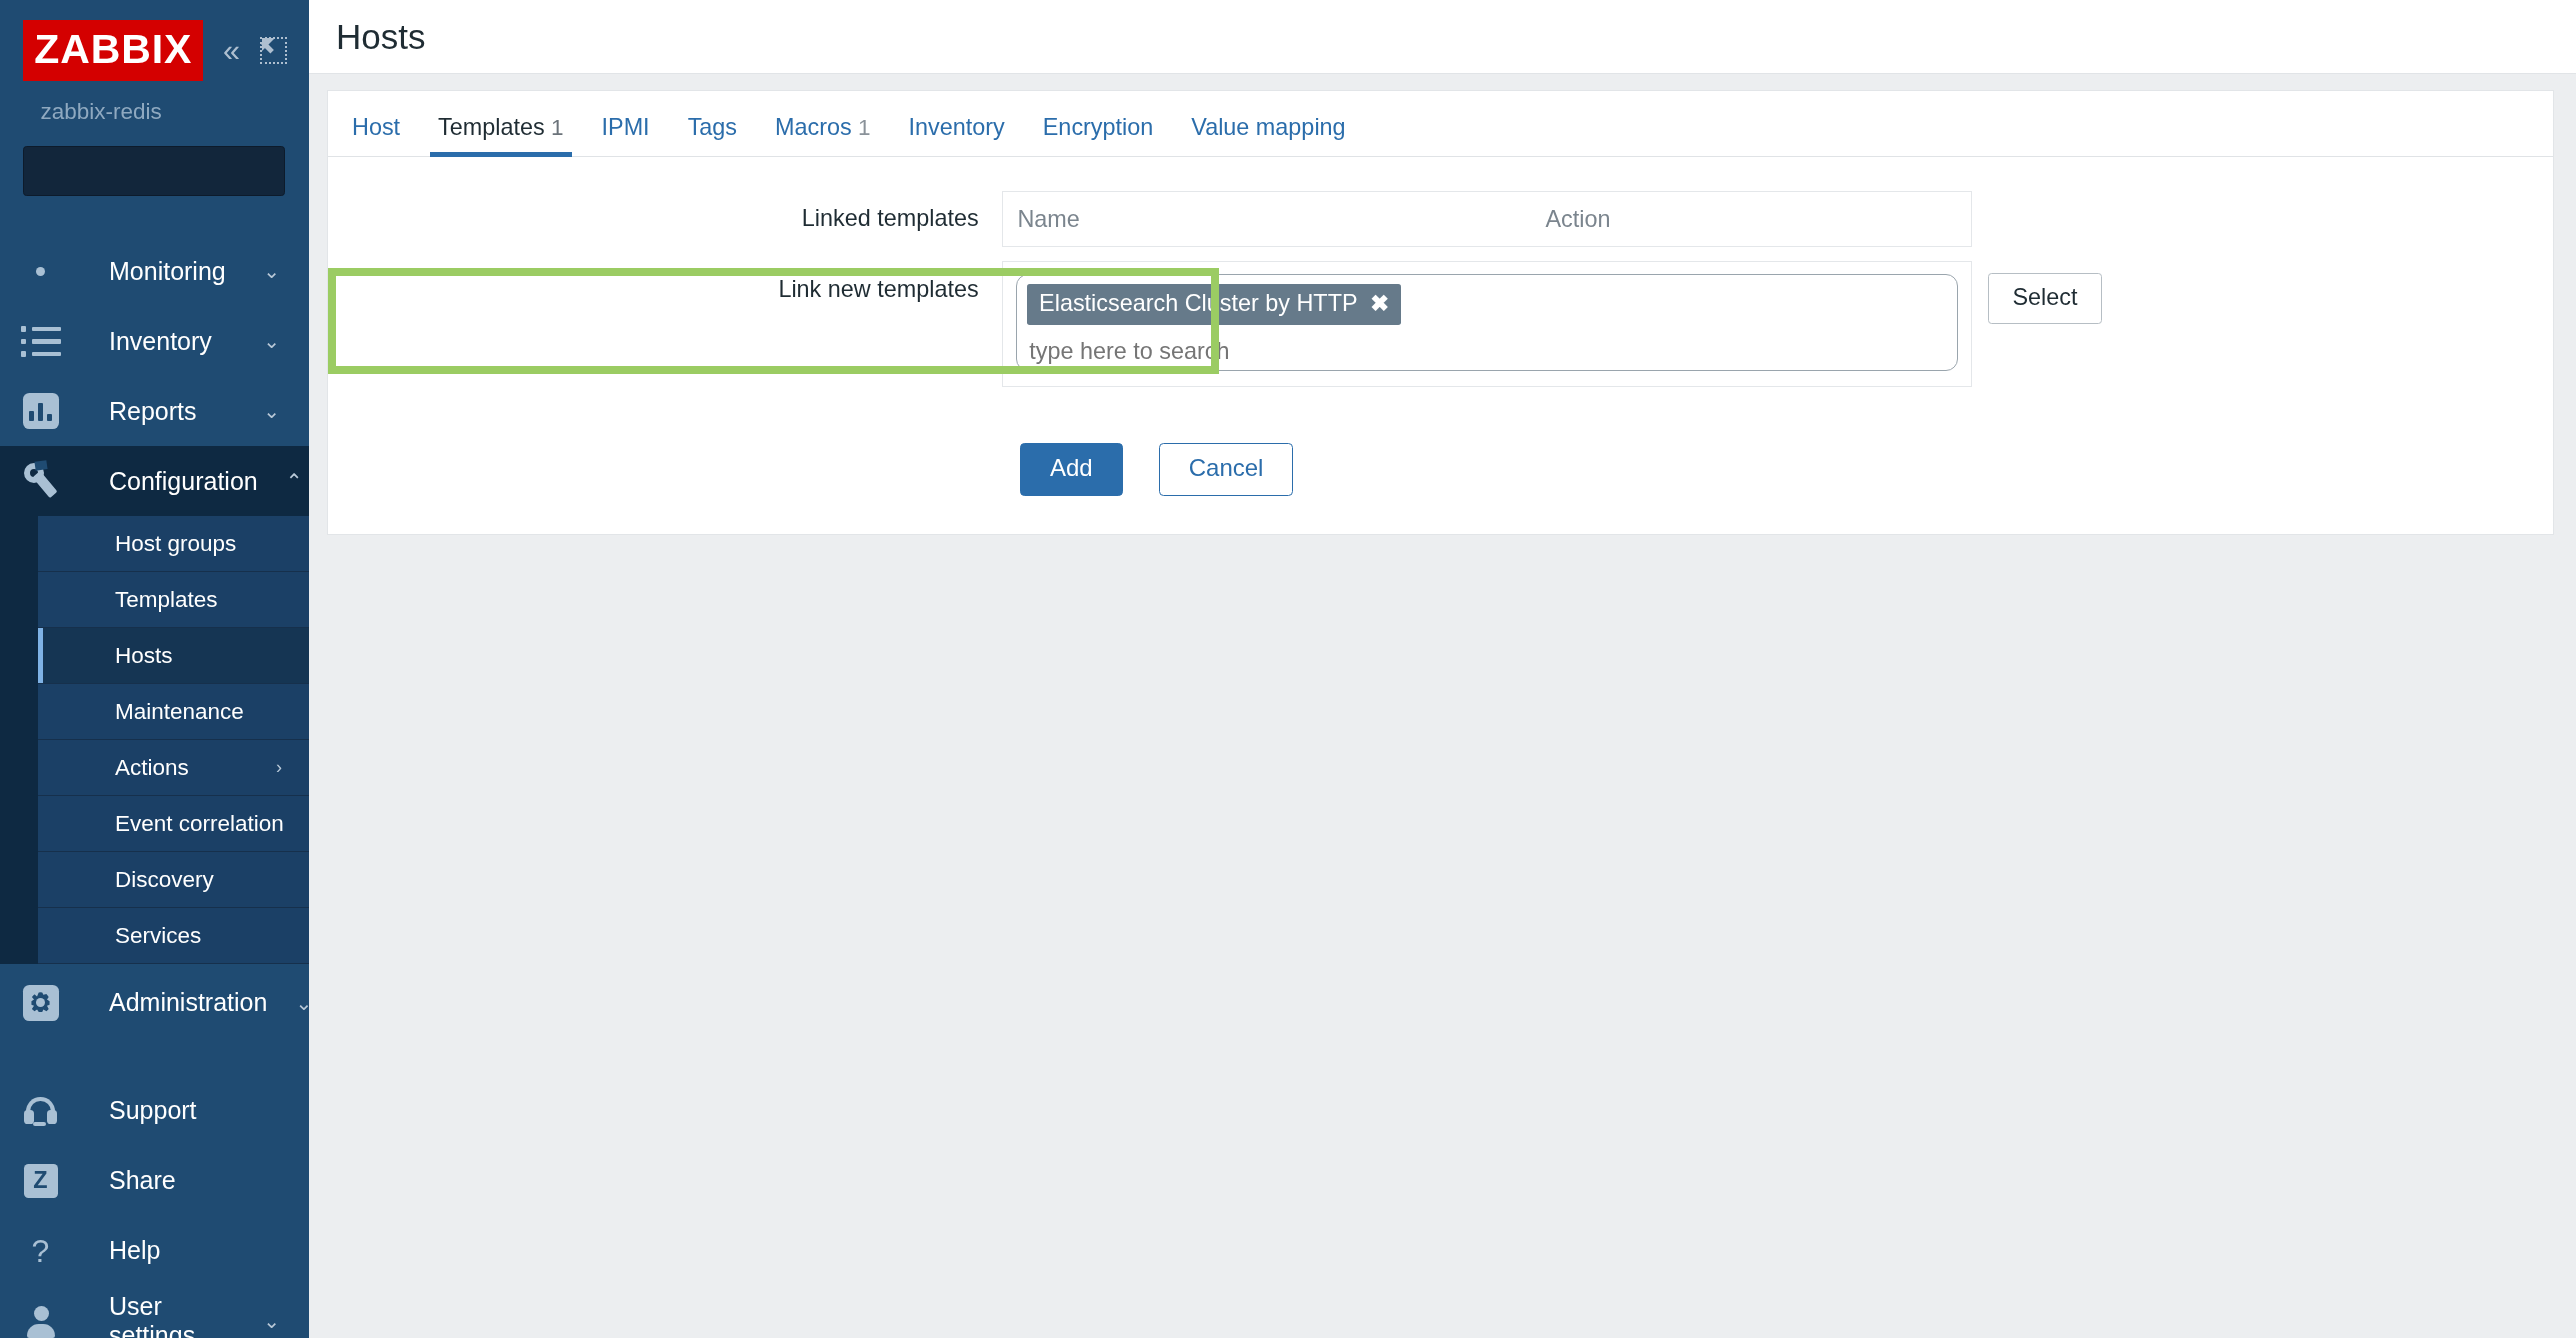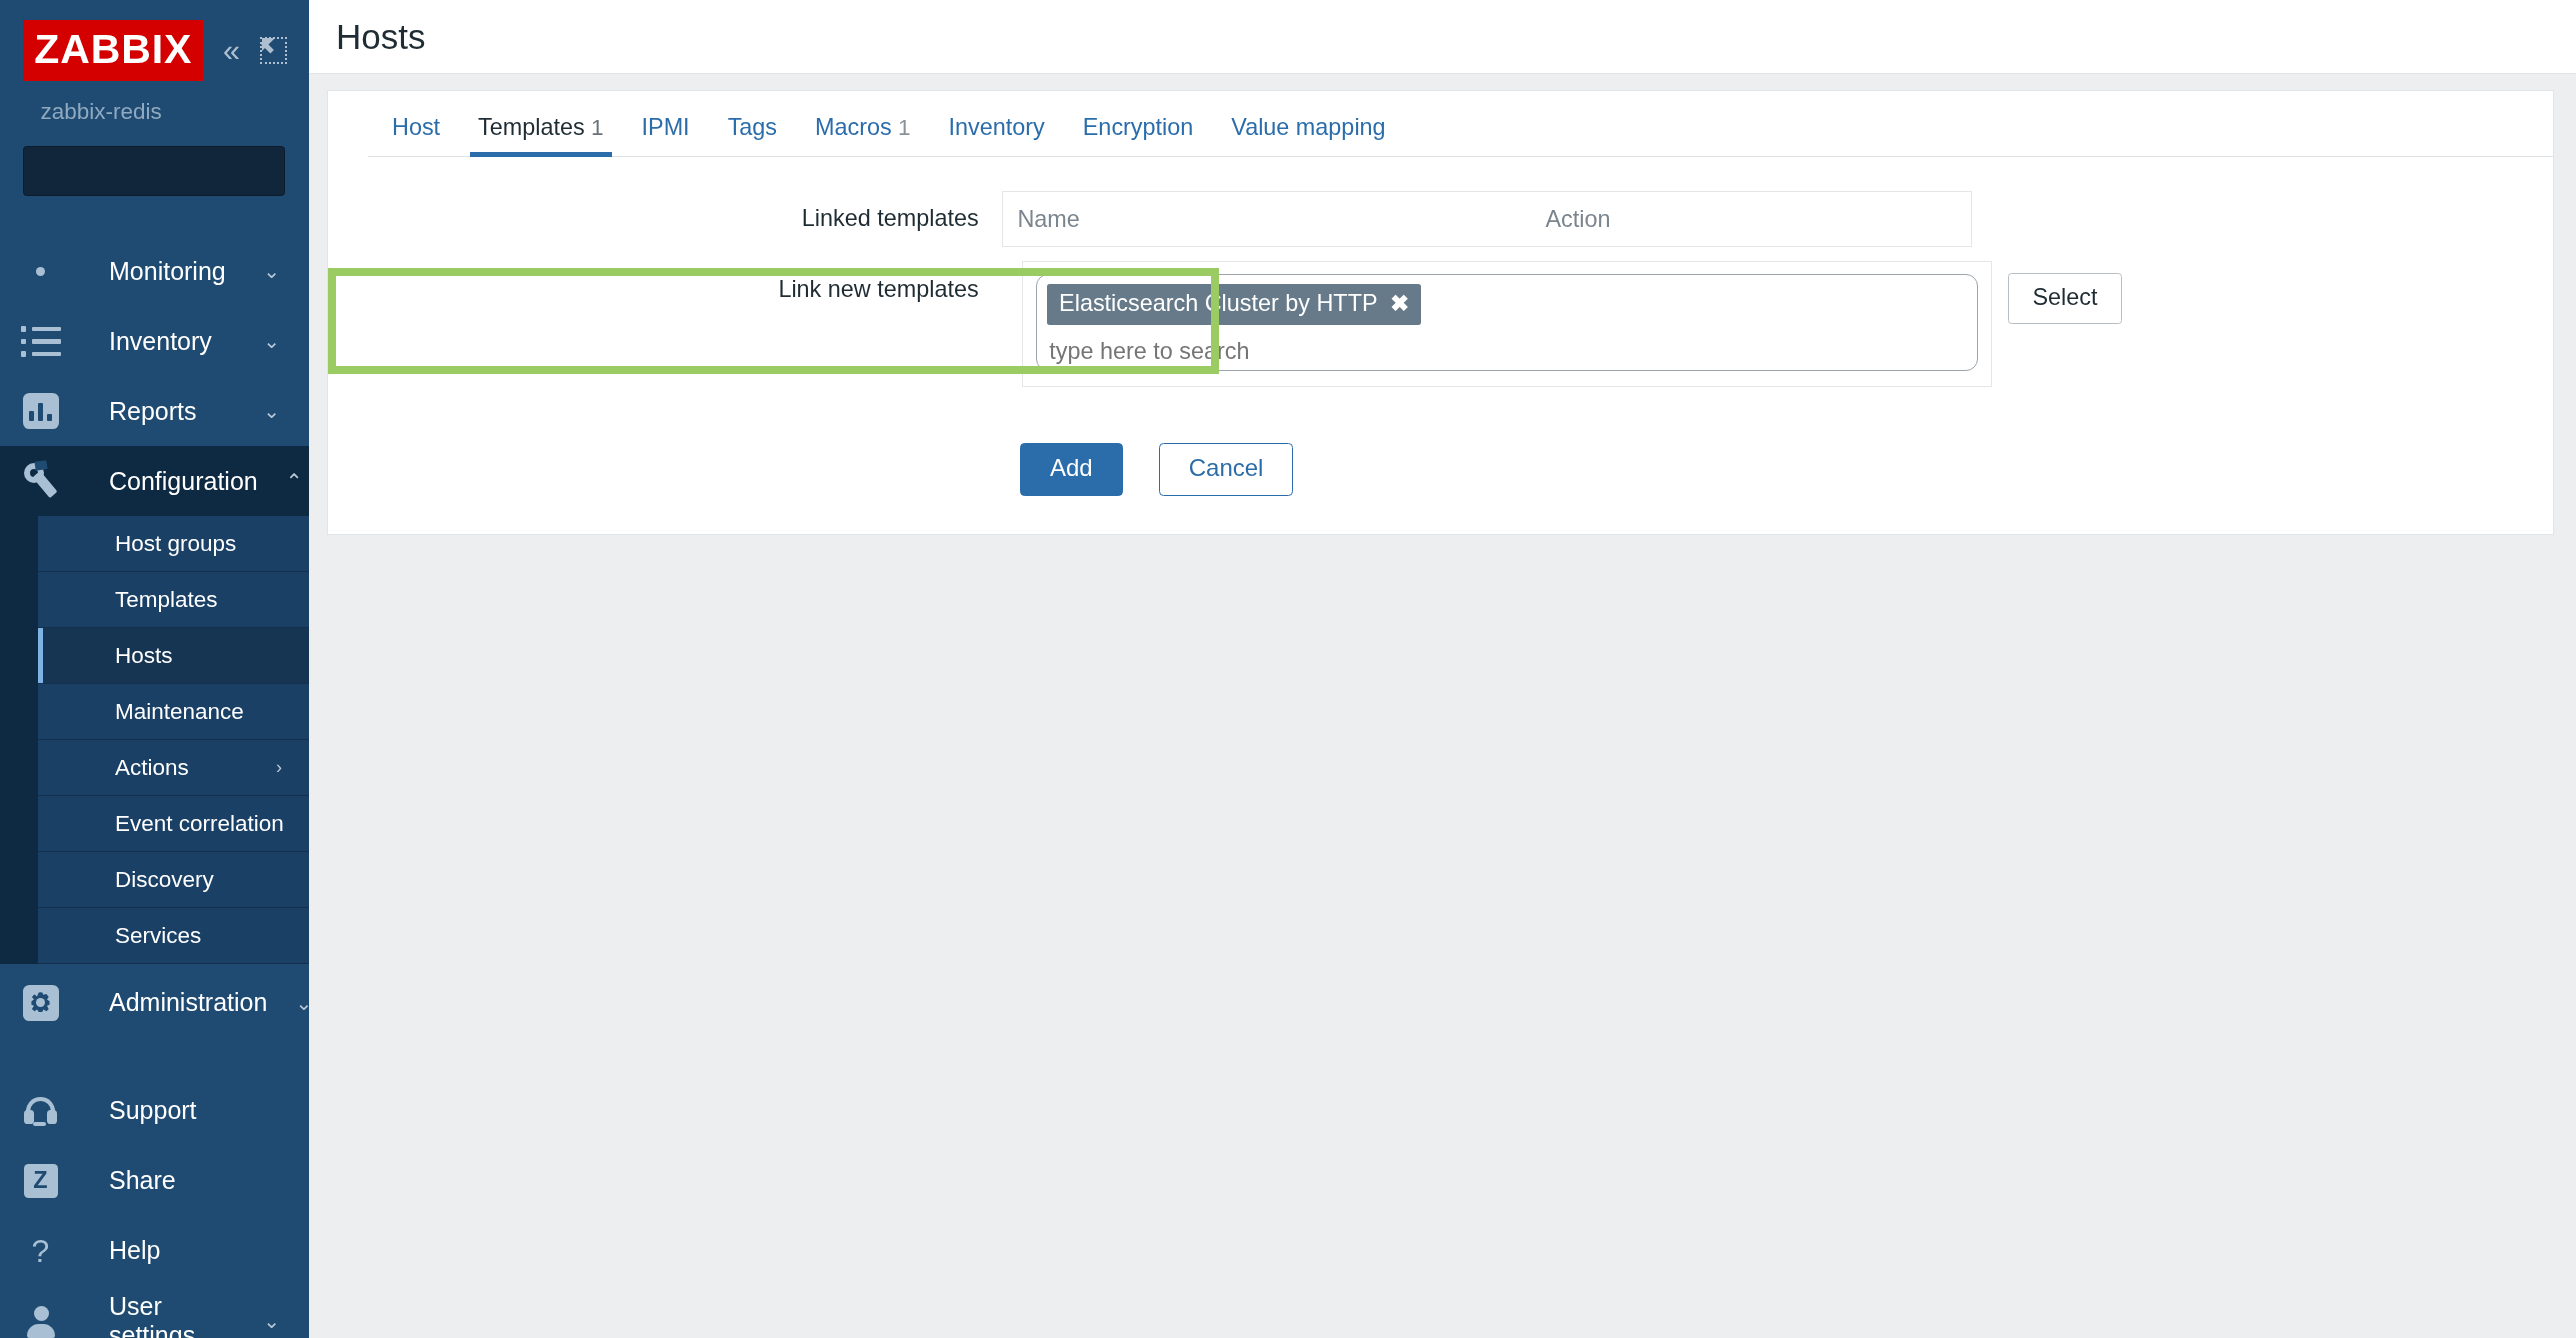"Host" .tabs { margin-left: 40px -> none }
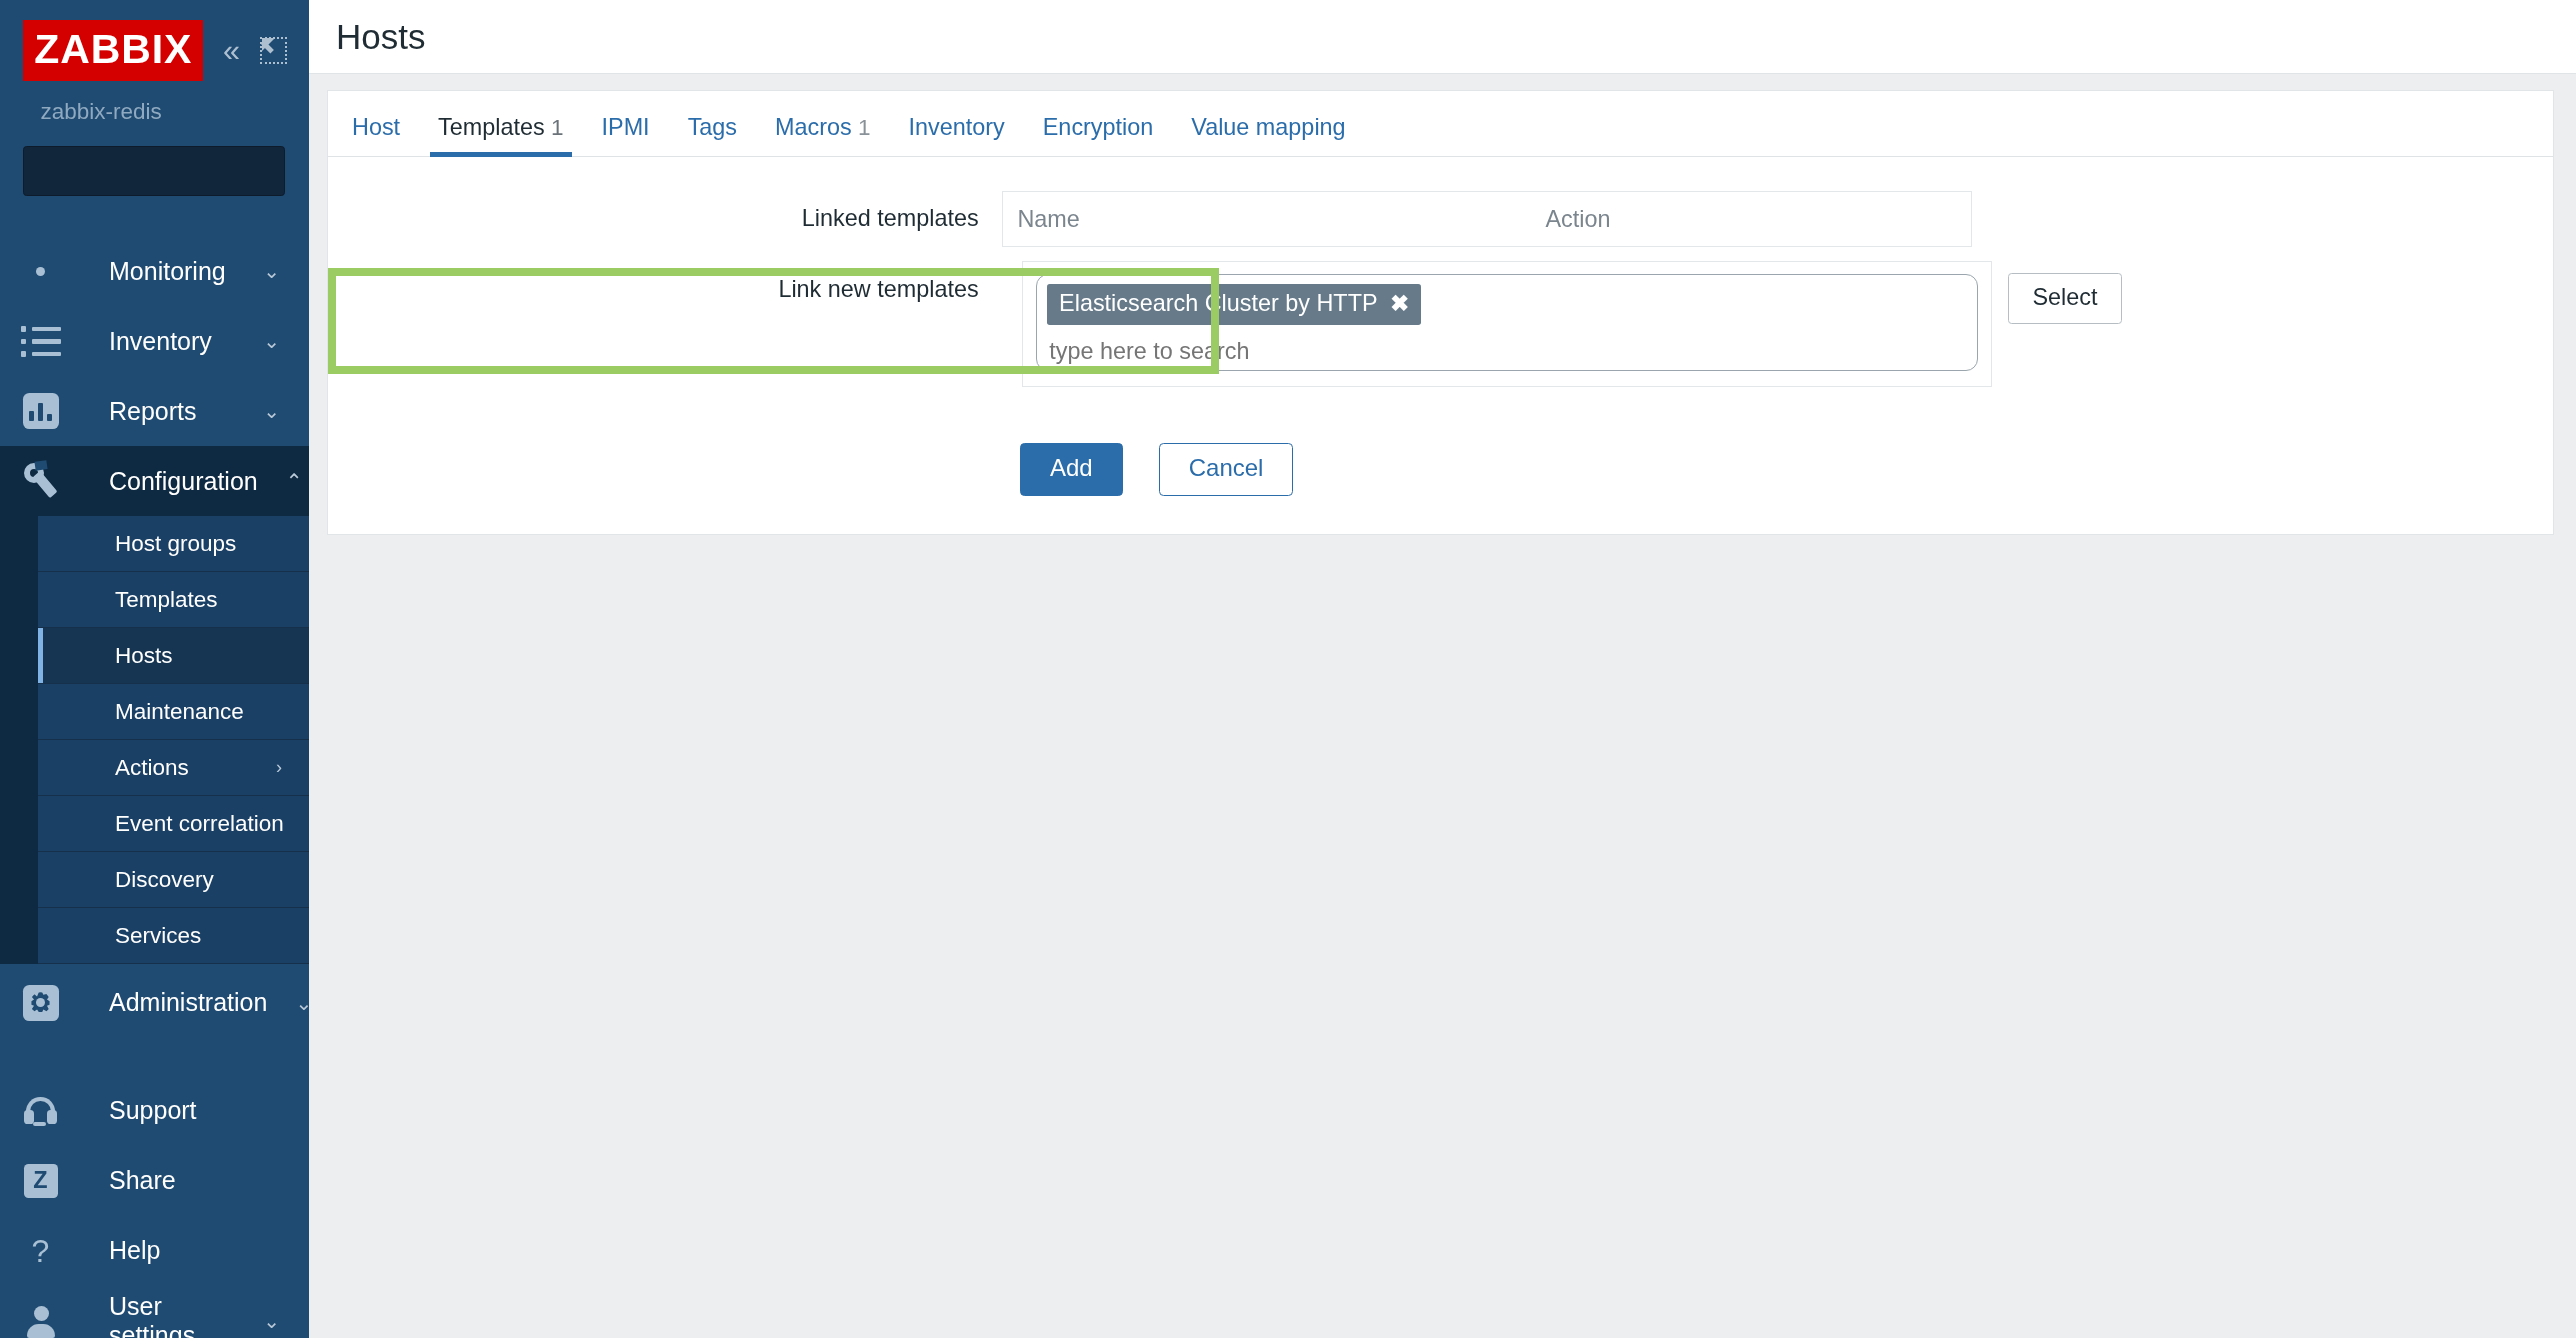"Link new templates" .ms-row-wrap { gap: 20px -> none }
